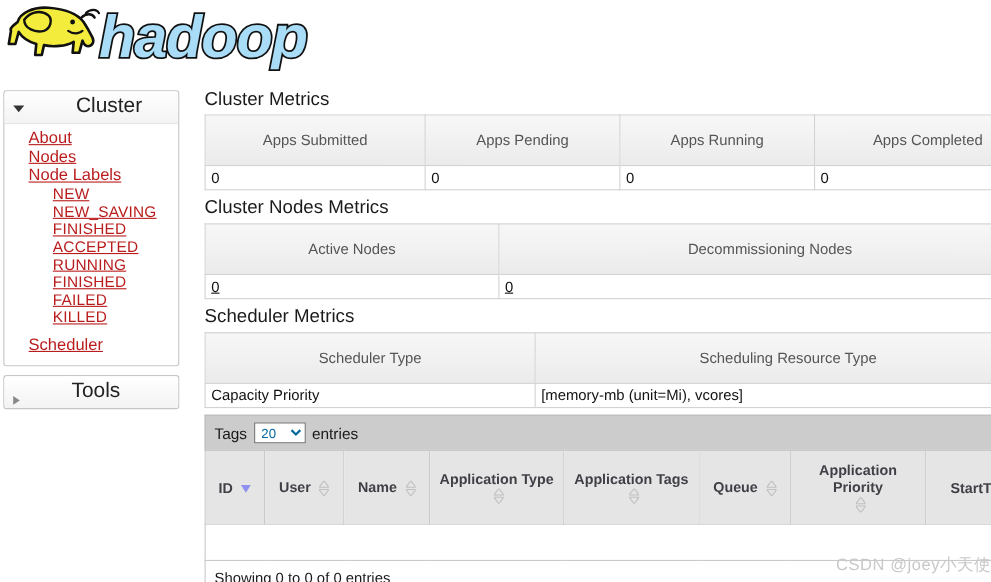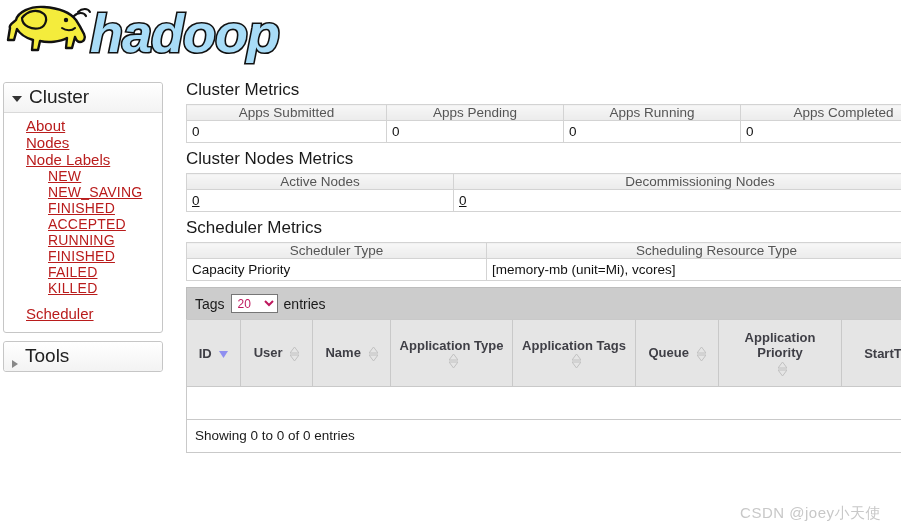"Cluster" .nav-head { gap: none -> 40px }
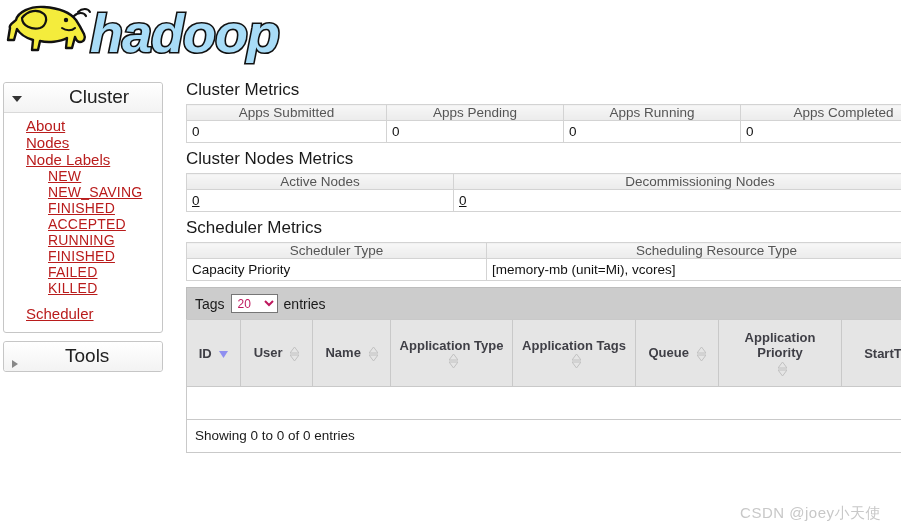"Apps Submitted" table.metrics th { padding: 0 6px -> 15px 6px }
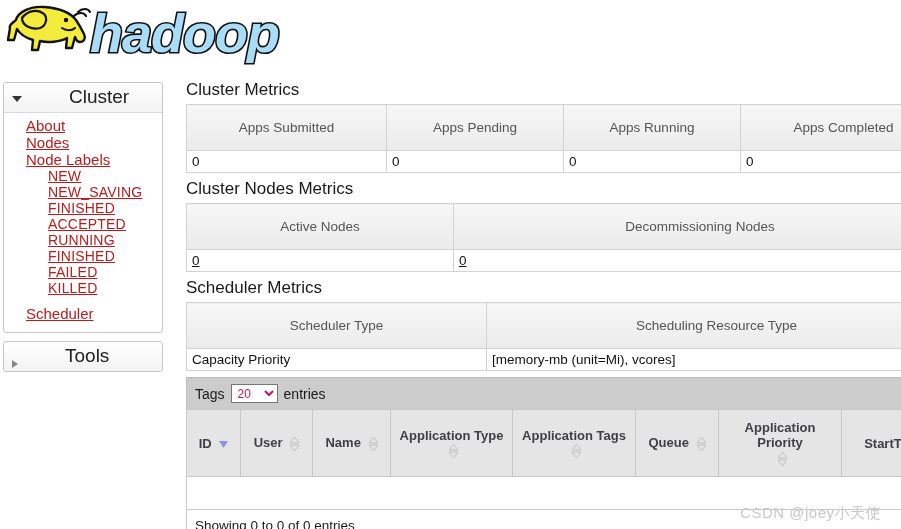"20" #length-select { color: #be185d -> #0369a1 }
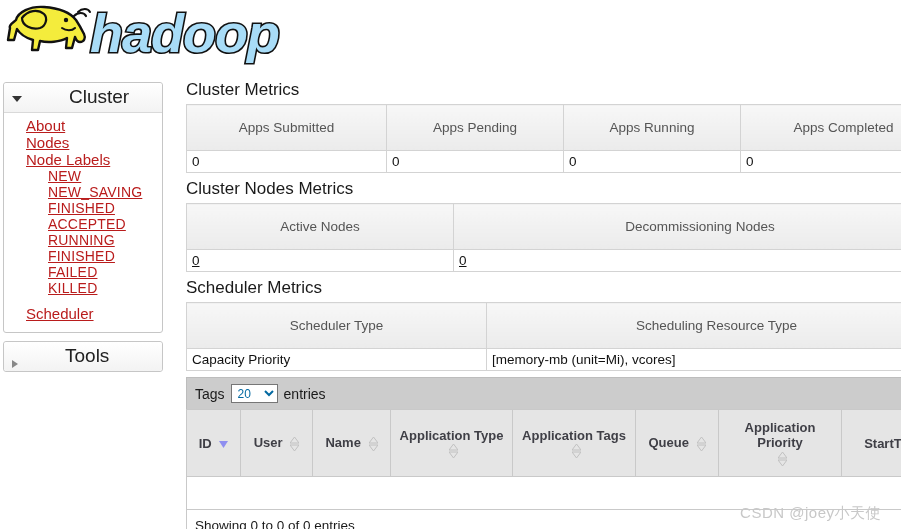"CSDN @joey小天使" #watermark { right: 20px -> 0 }
